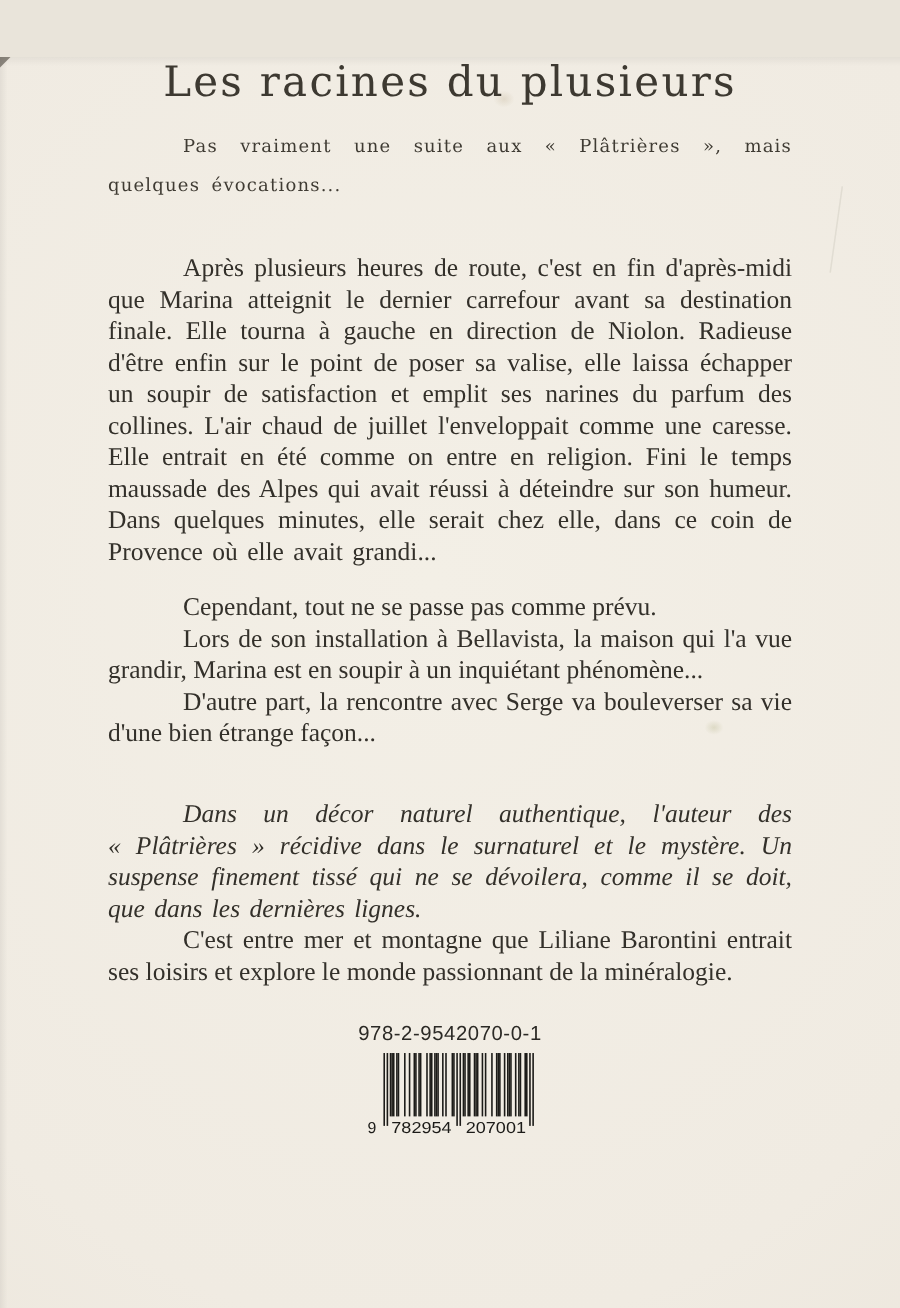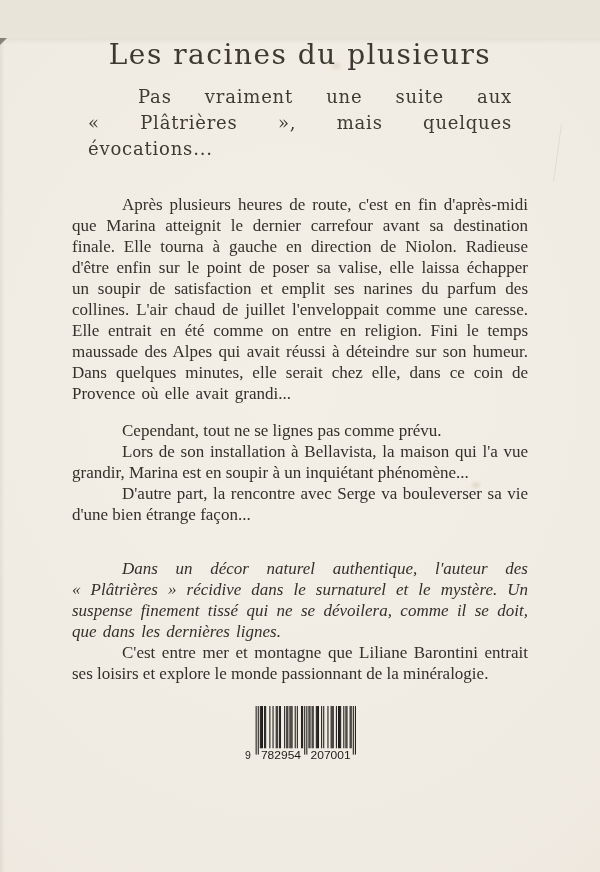"Pas vraiment une suite aux" .subtitle { font-size: 18px -> 12px; margin: 12px 16px 0 -> 12px 0 0 }
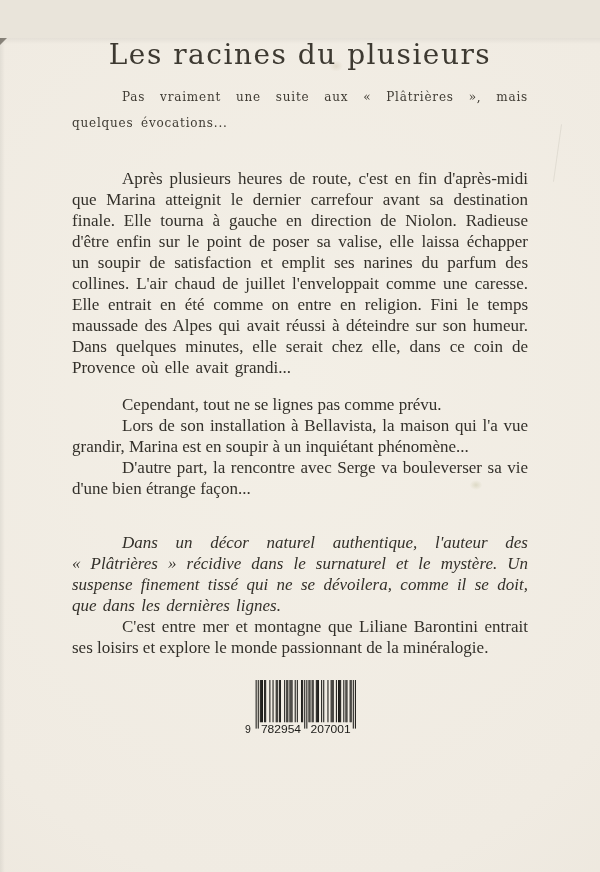"Cependant, tout ne se lignes" p.body-text { text: lignes -> passe }
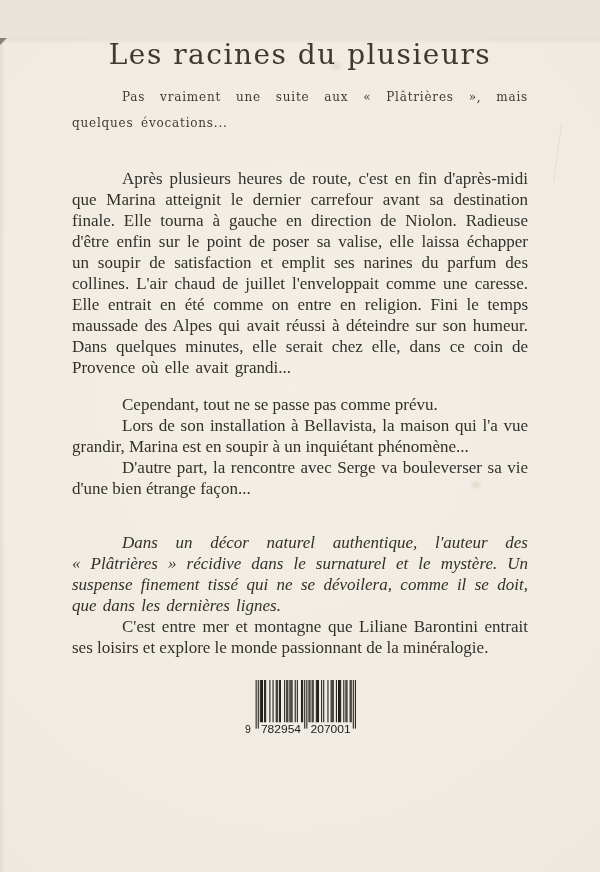"978-2-9542070-0-1" div.isbn { html: none -> <div>978-2-9542070-0-1</div> }
